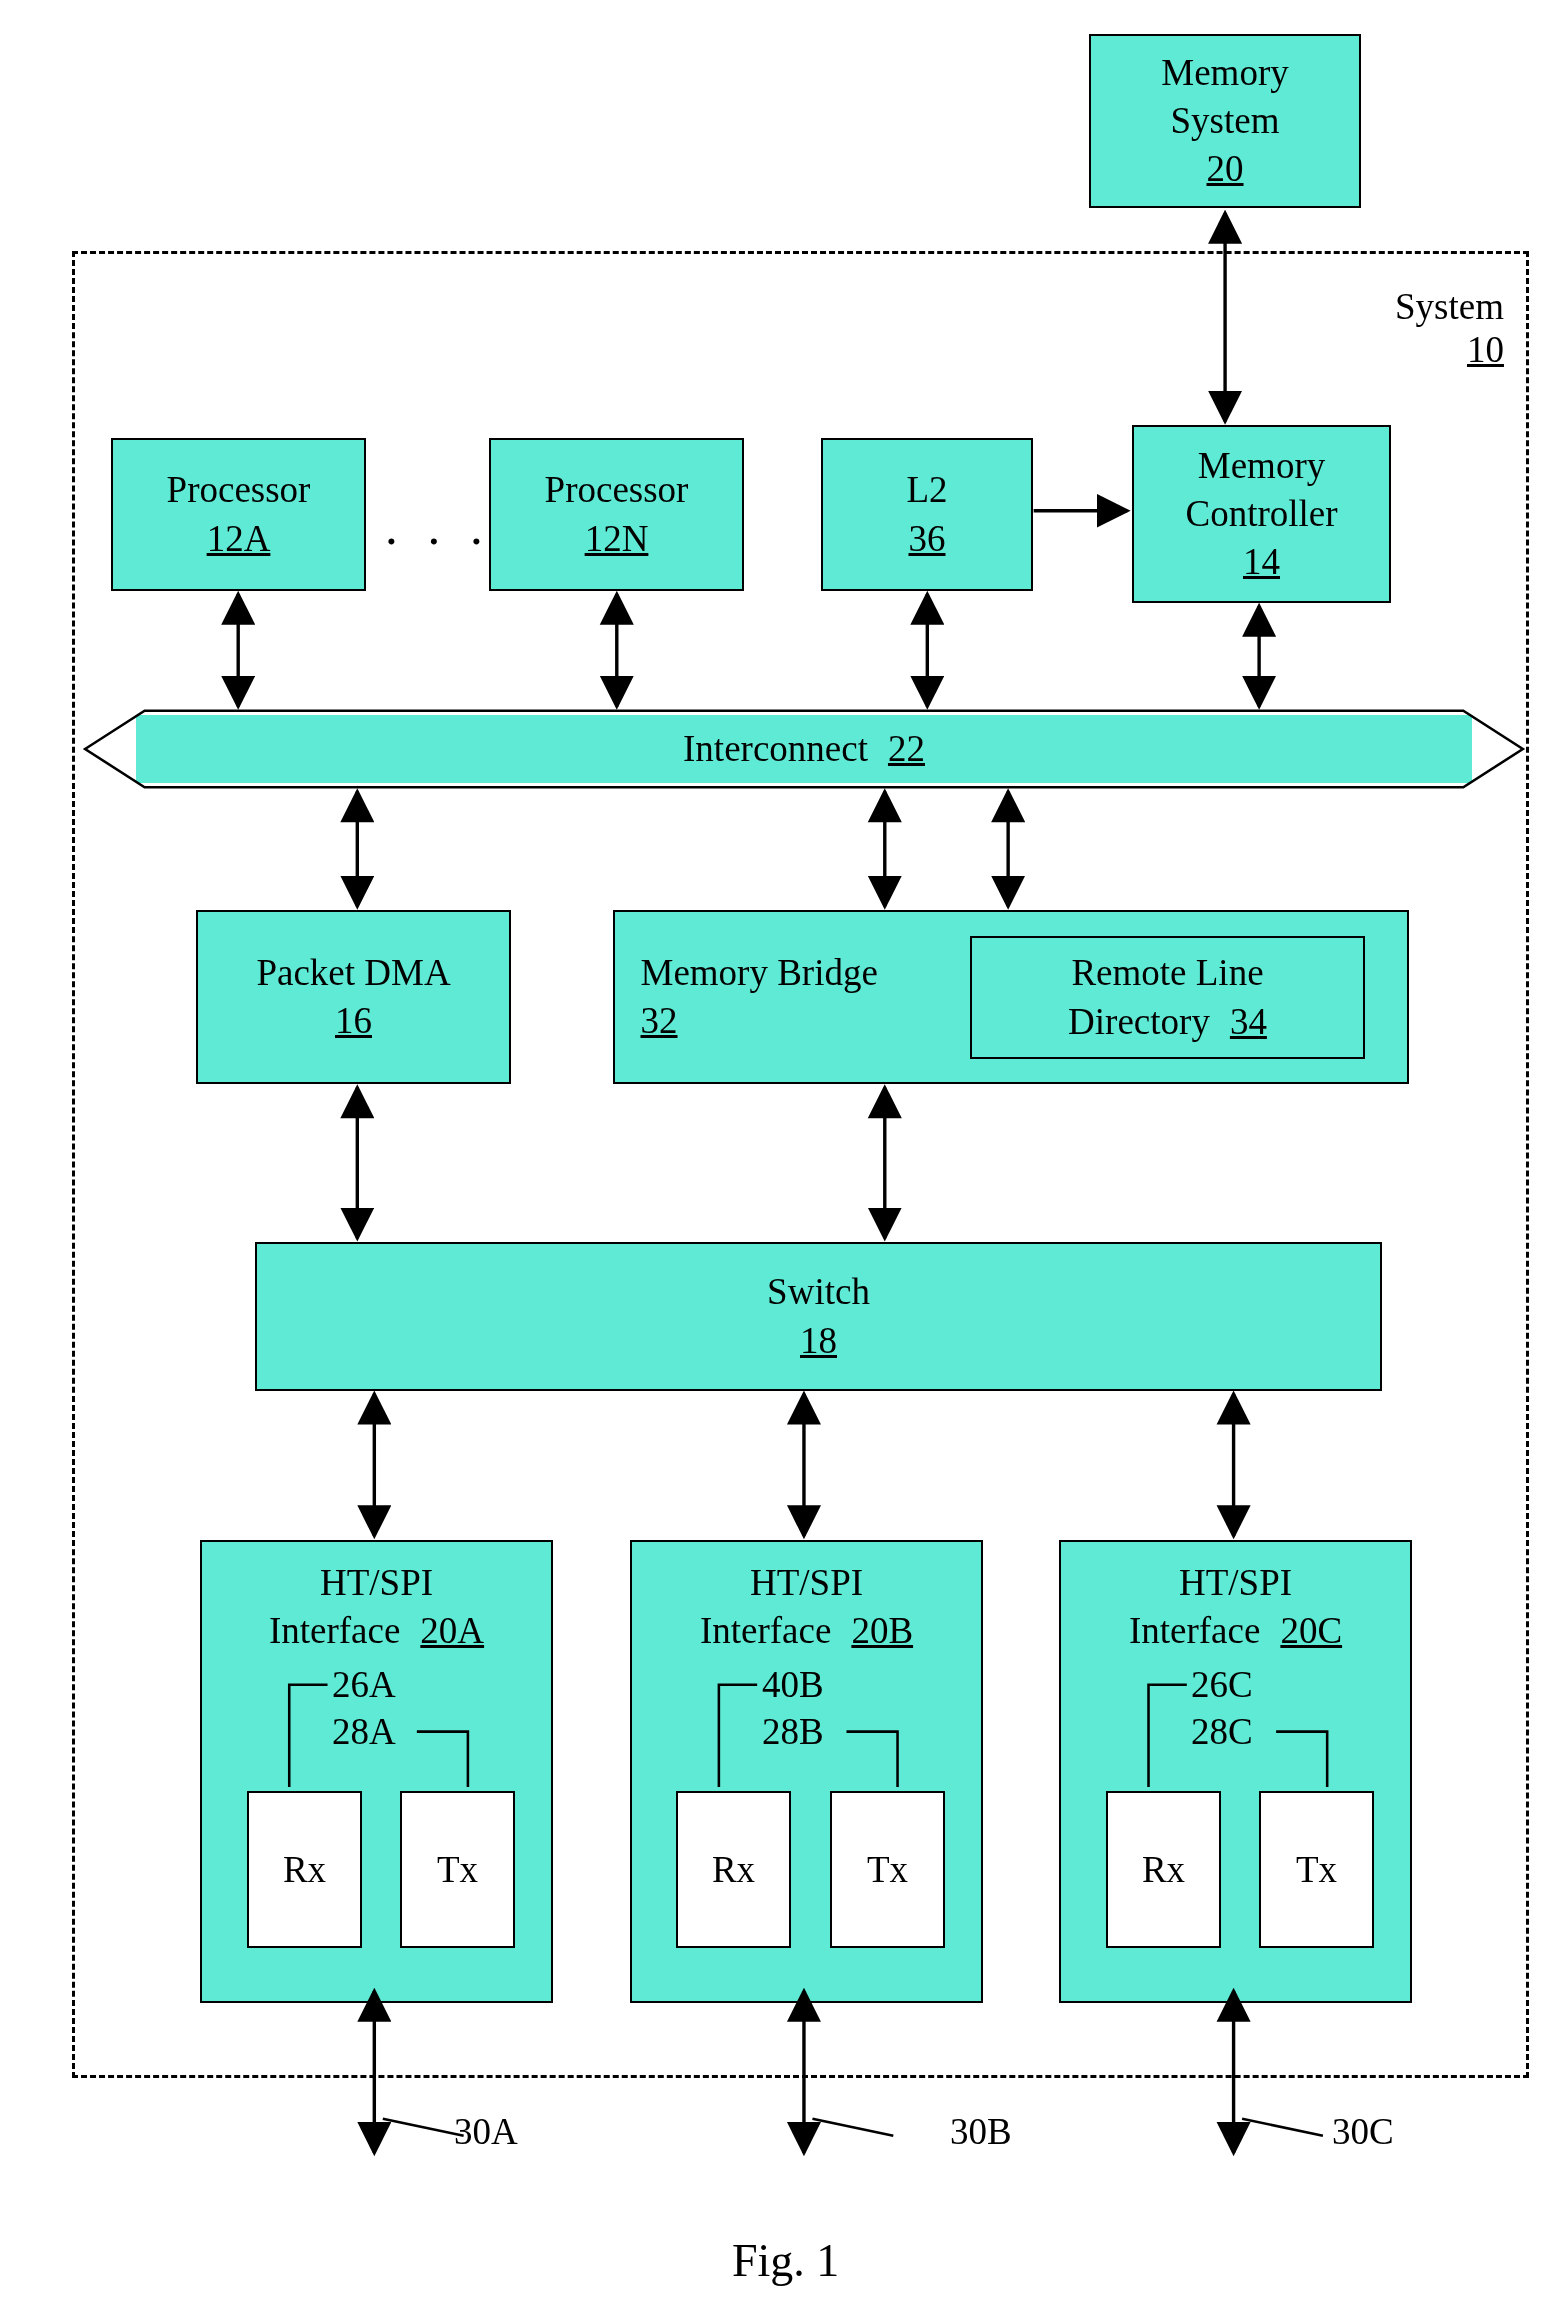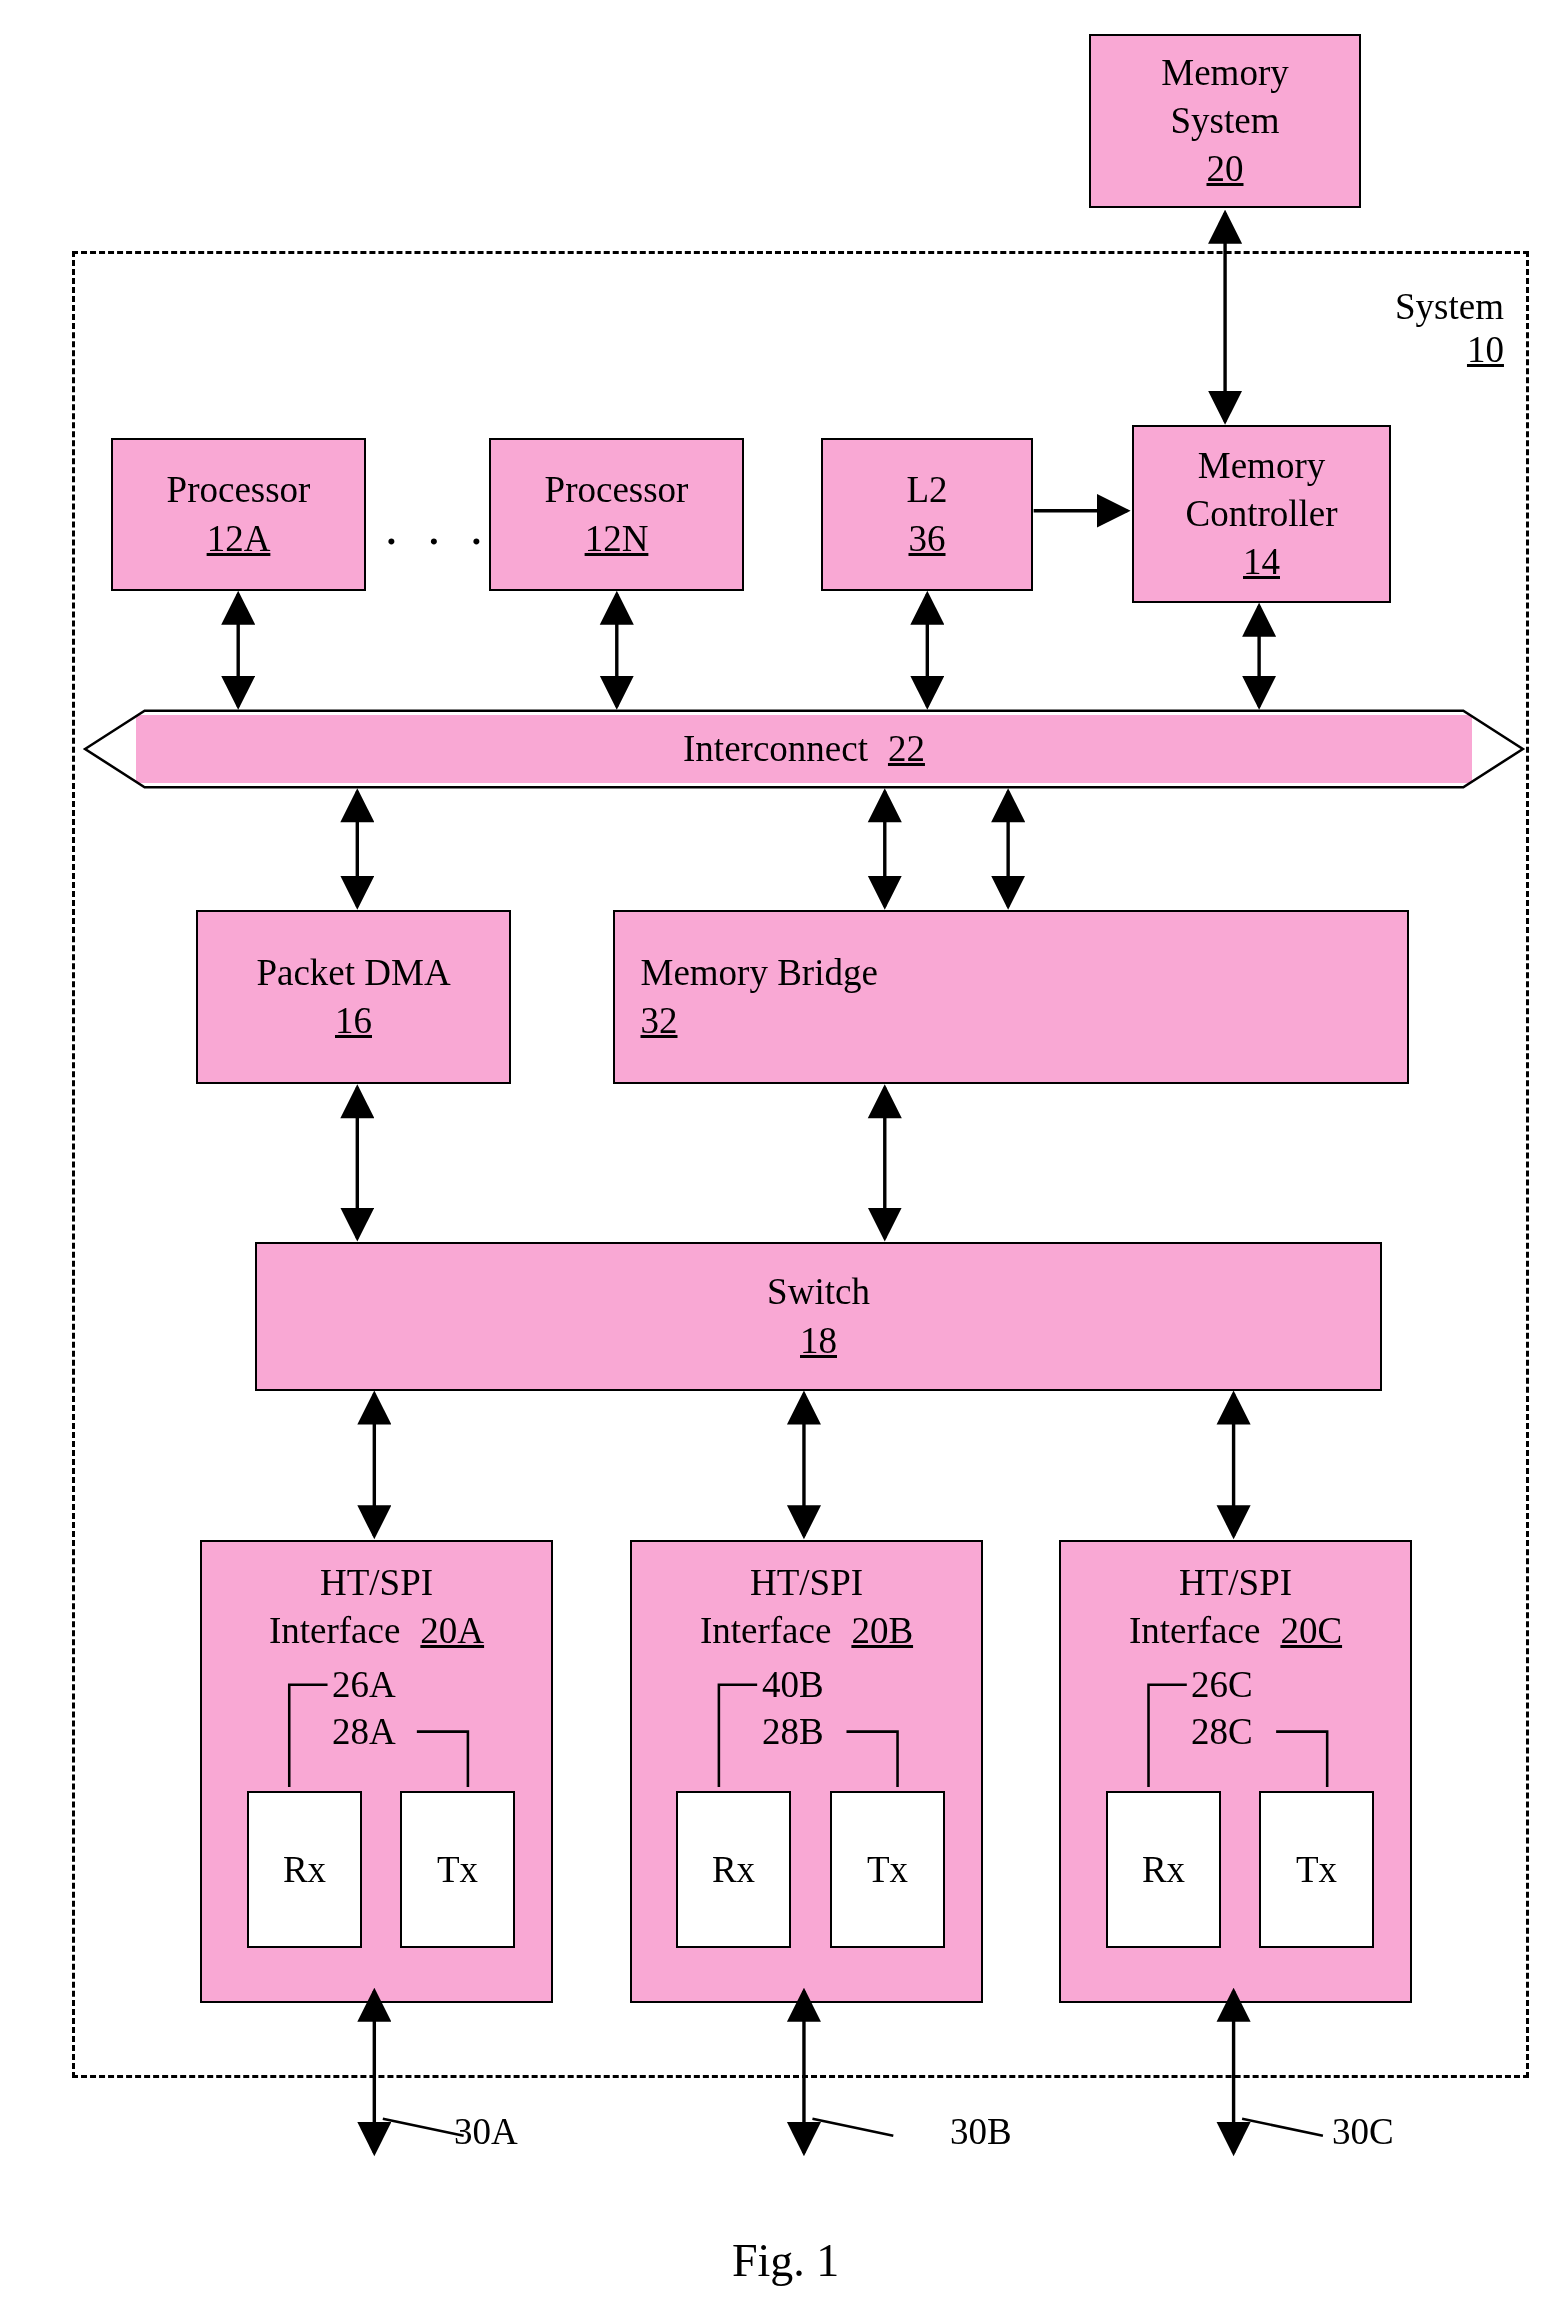"Memory" .box { background: #f9a8d4 -> #5eead4 }
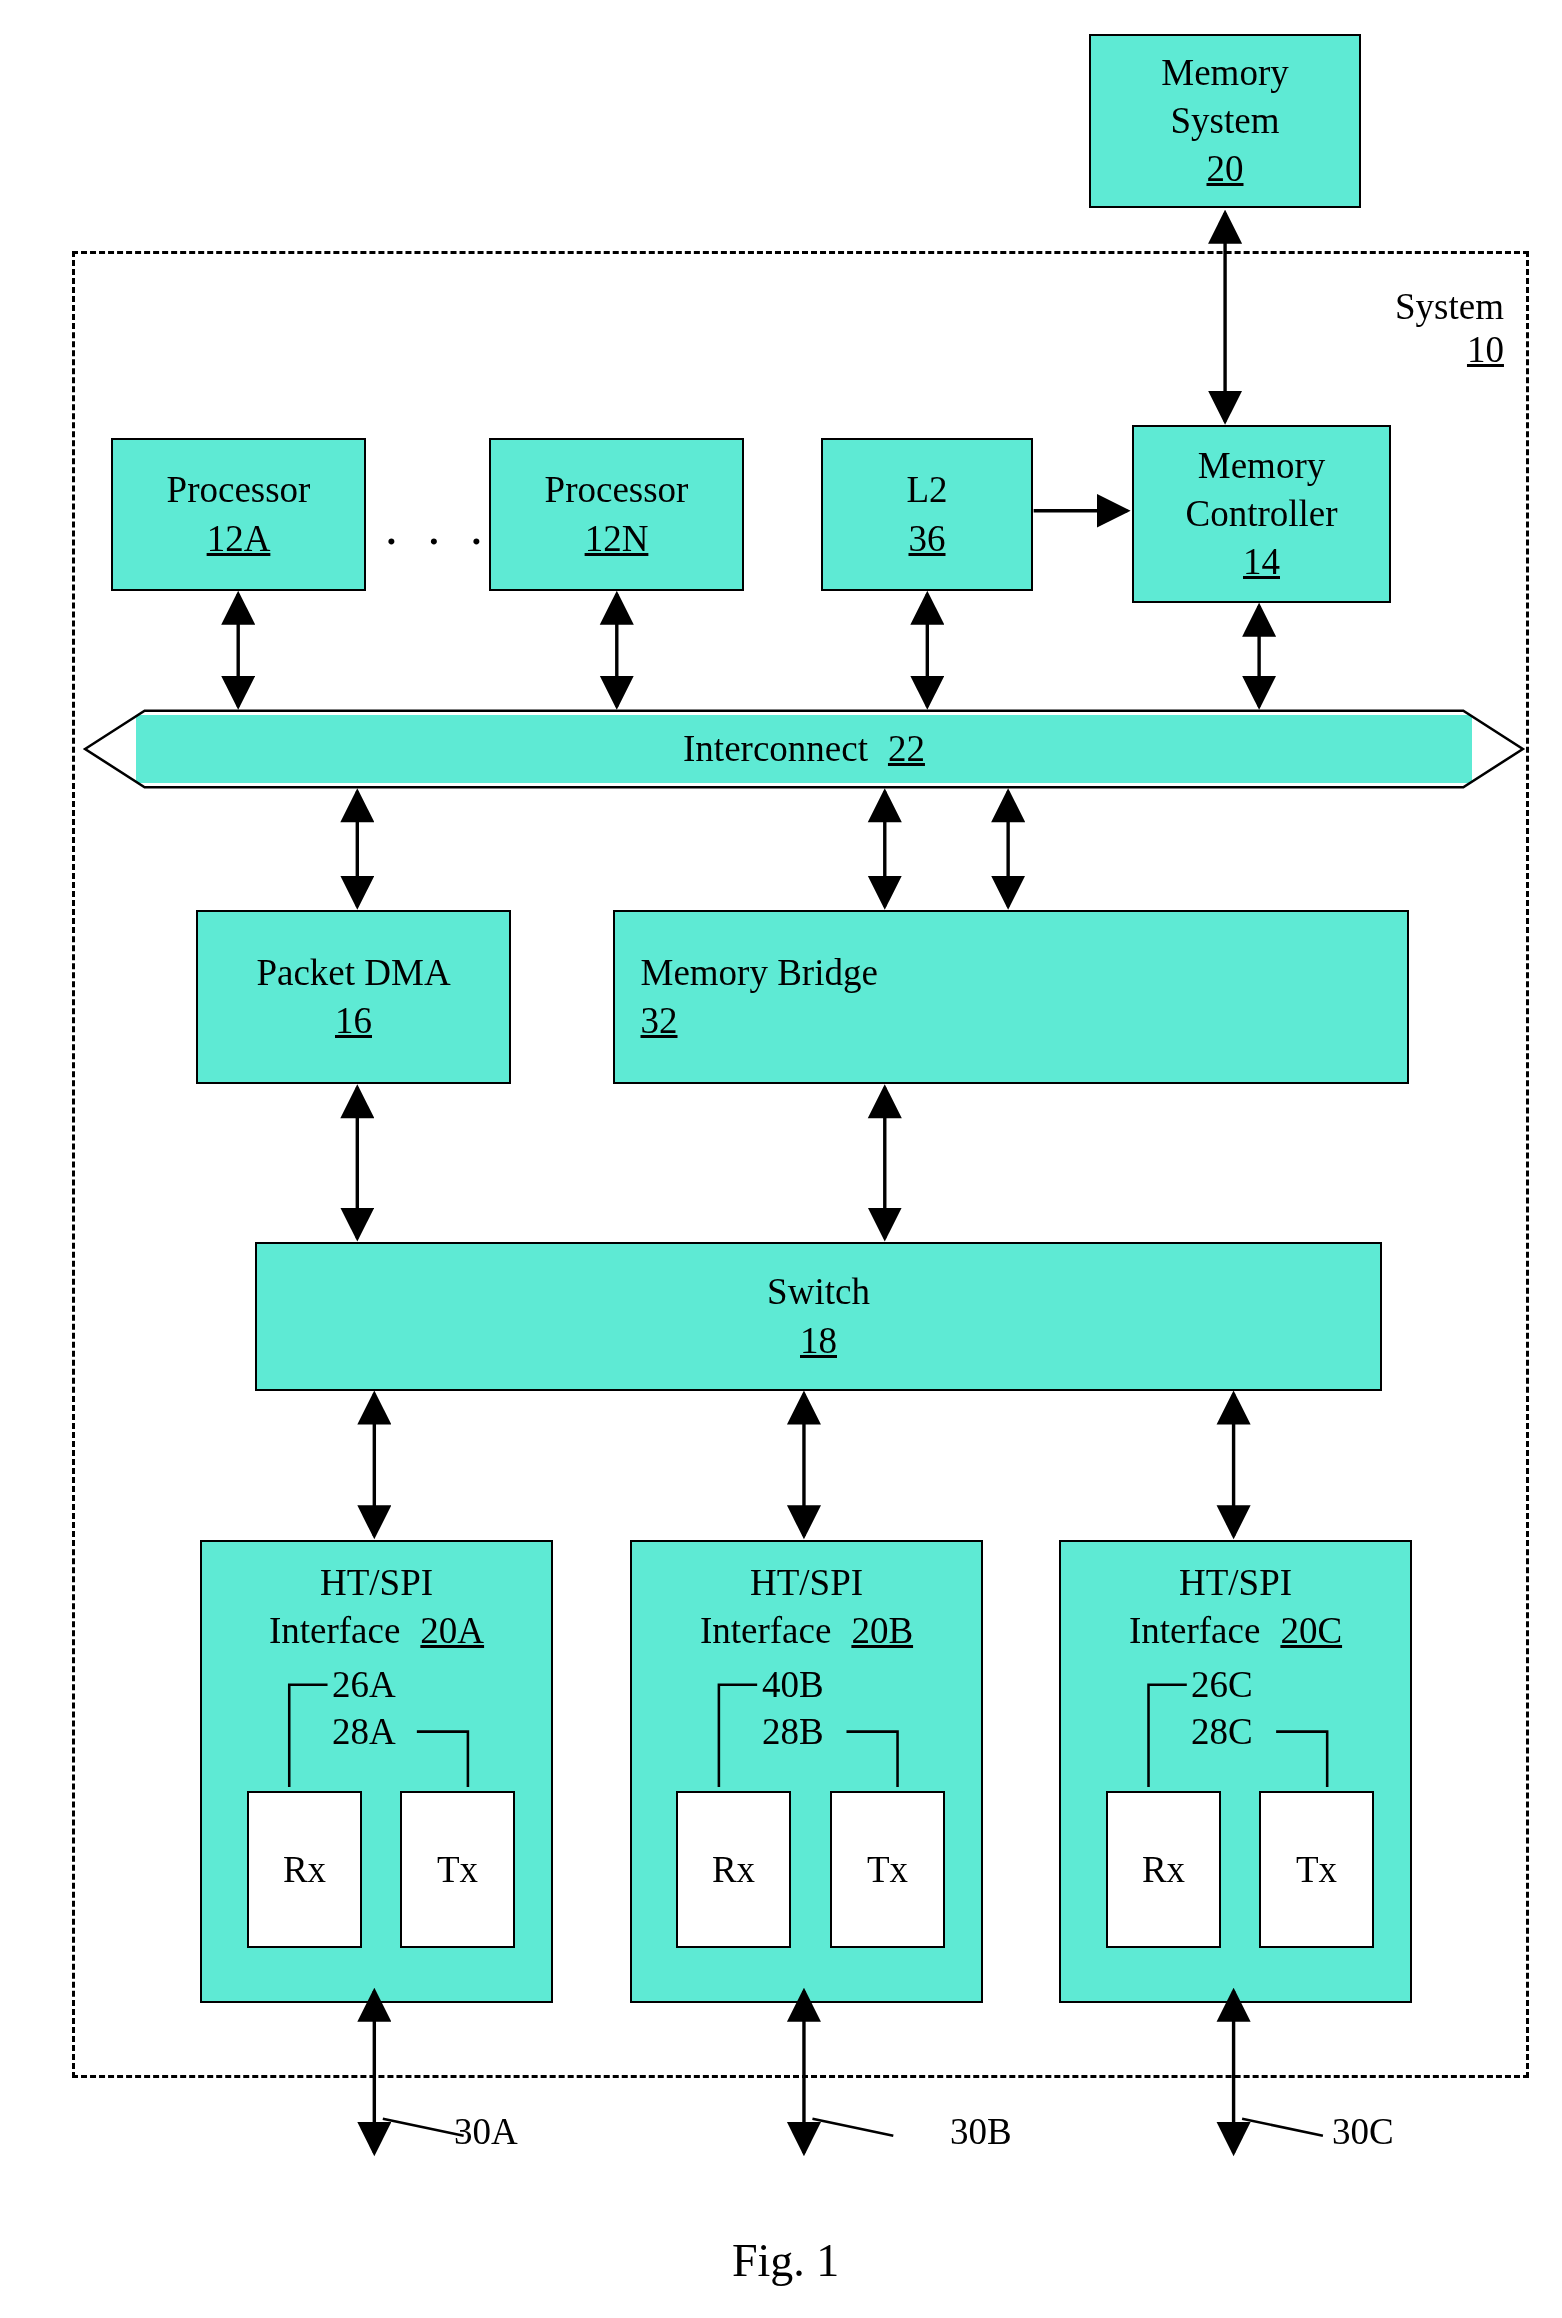"Remote Line" div.box { html: none -> <div> <div>Remote Line</div> <div> <span>Directory </span> <span>34</span> </div> </div> }
